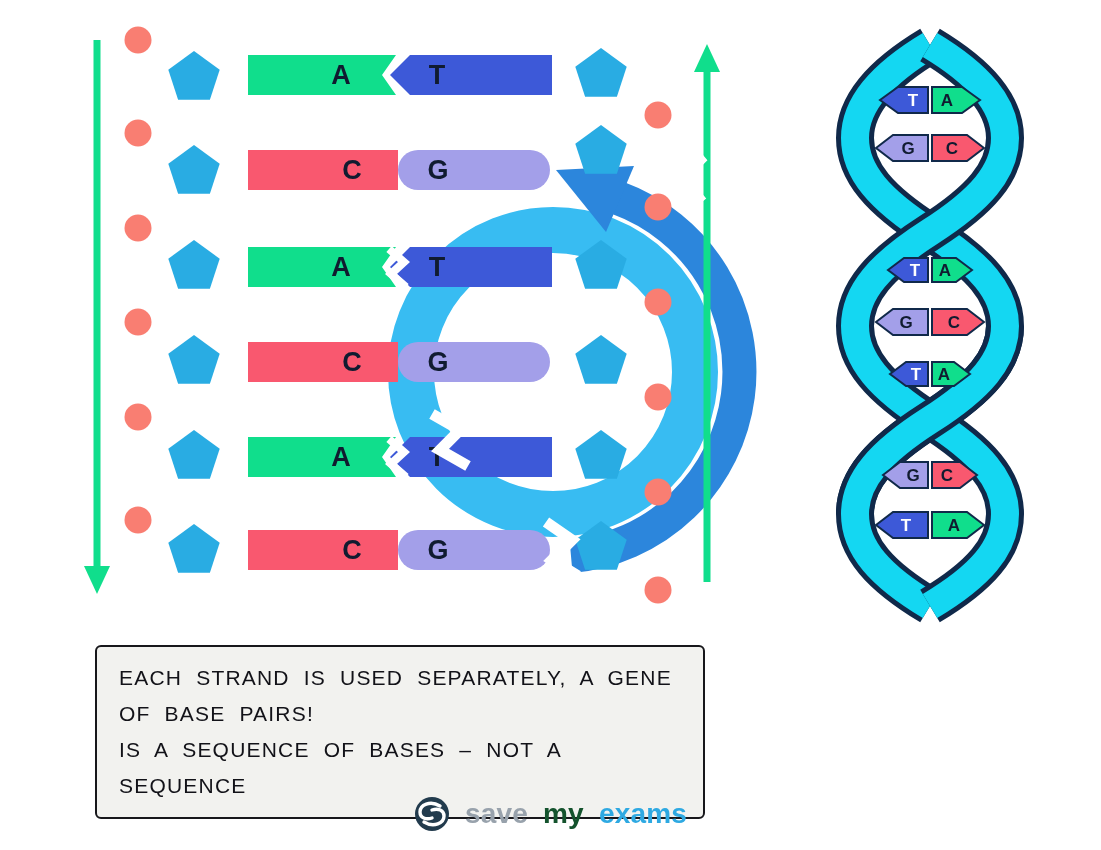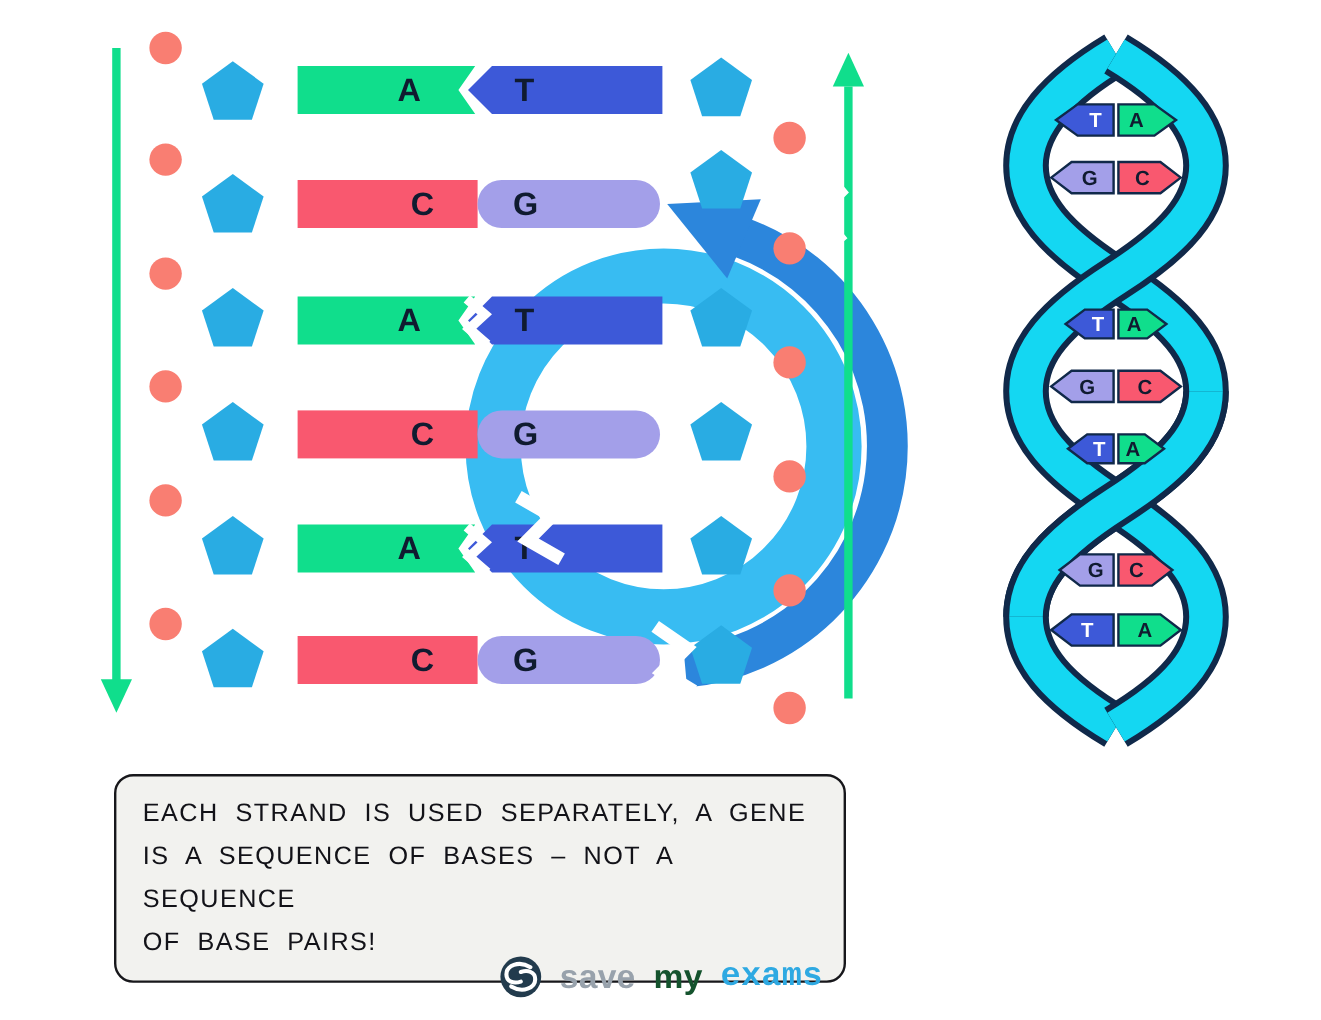"EACH STRAND IS USED SEPARATELY," .note { border-radius: 16px -> 6px }
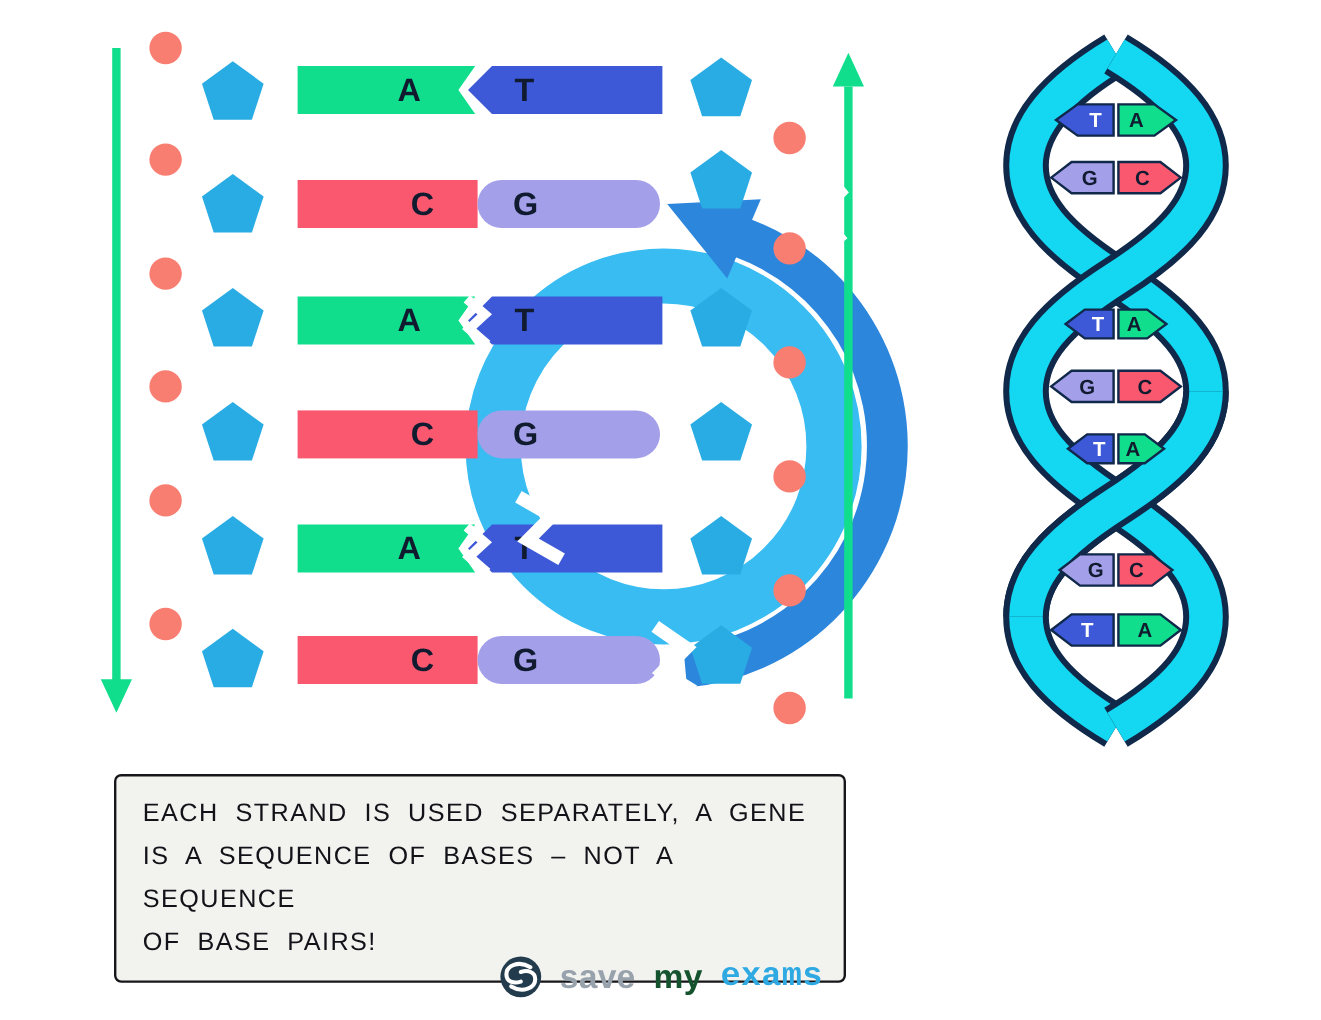"IS A SEQUENCE OF BASES" div { order: before "OF BASE PAIRS!" -> after "OF BASE PAIRS!" }
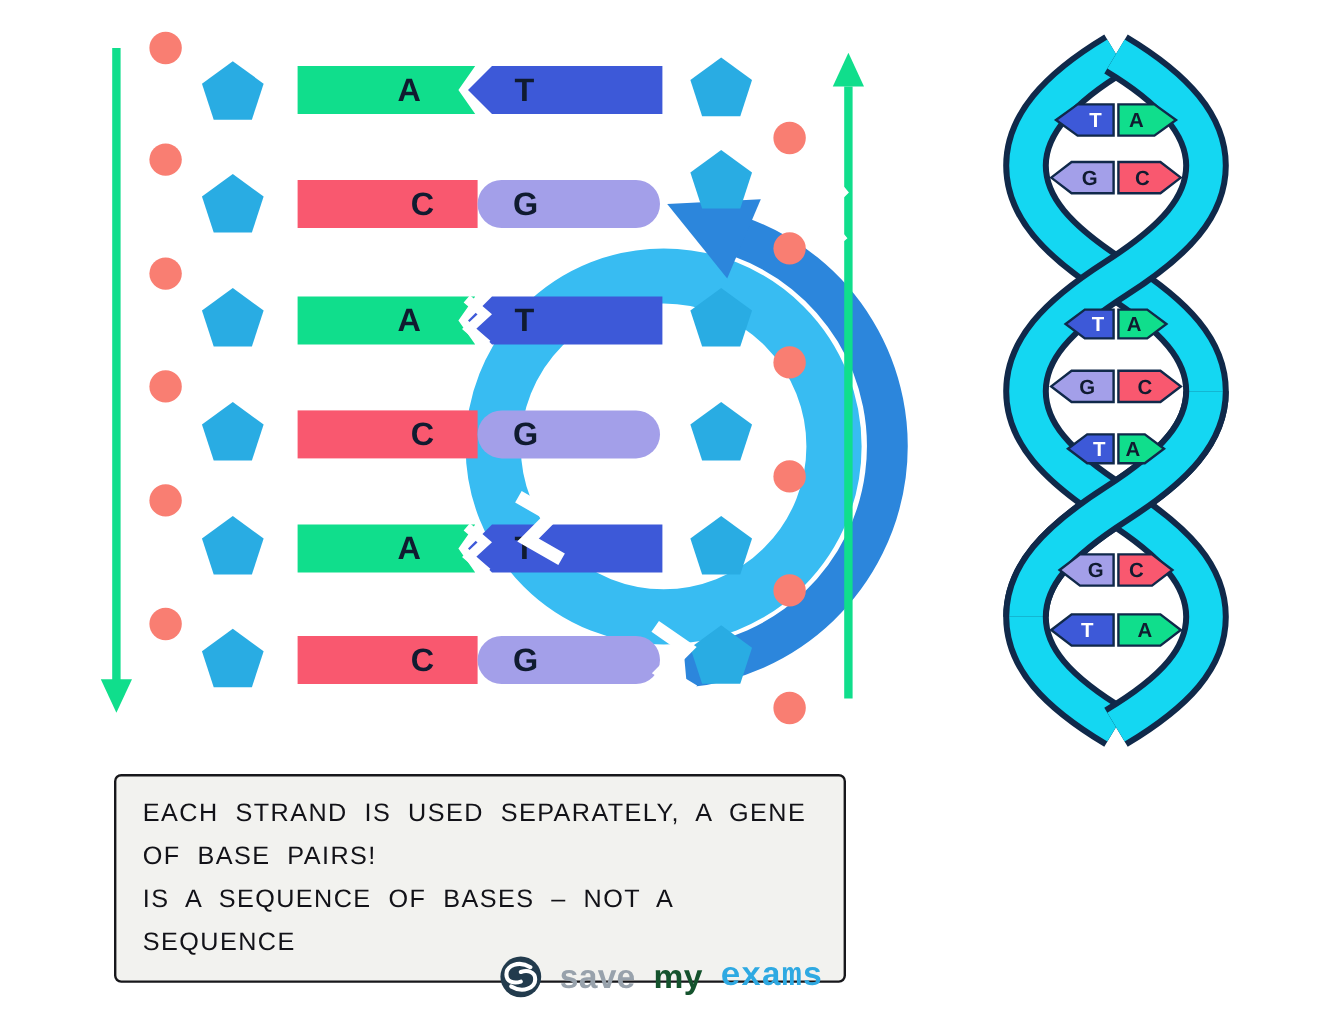"exams" .lg-exams { font-family: Liberation Mono, monospace -> none }
